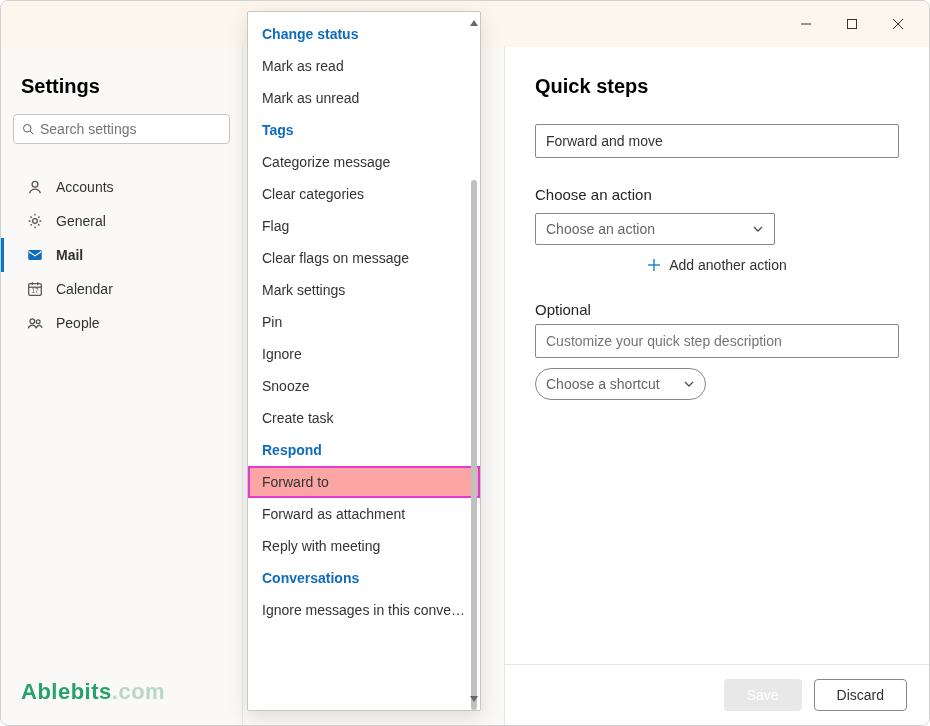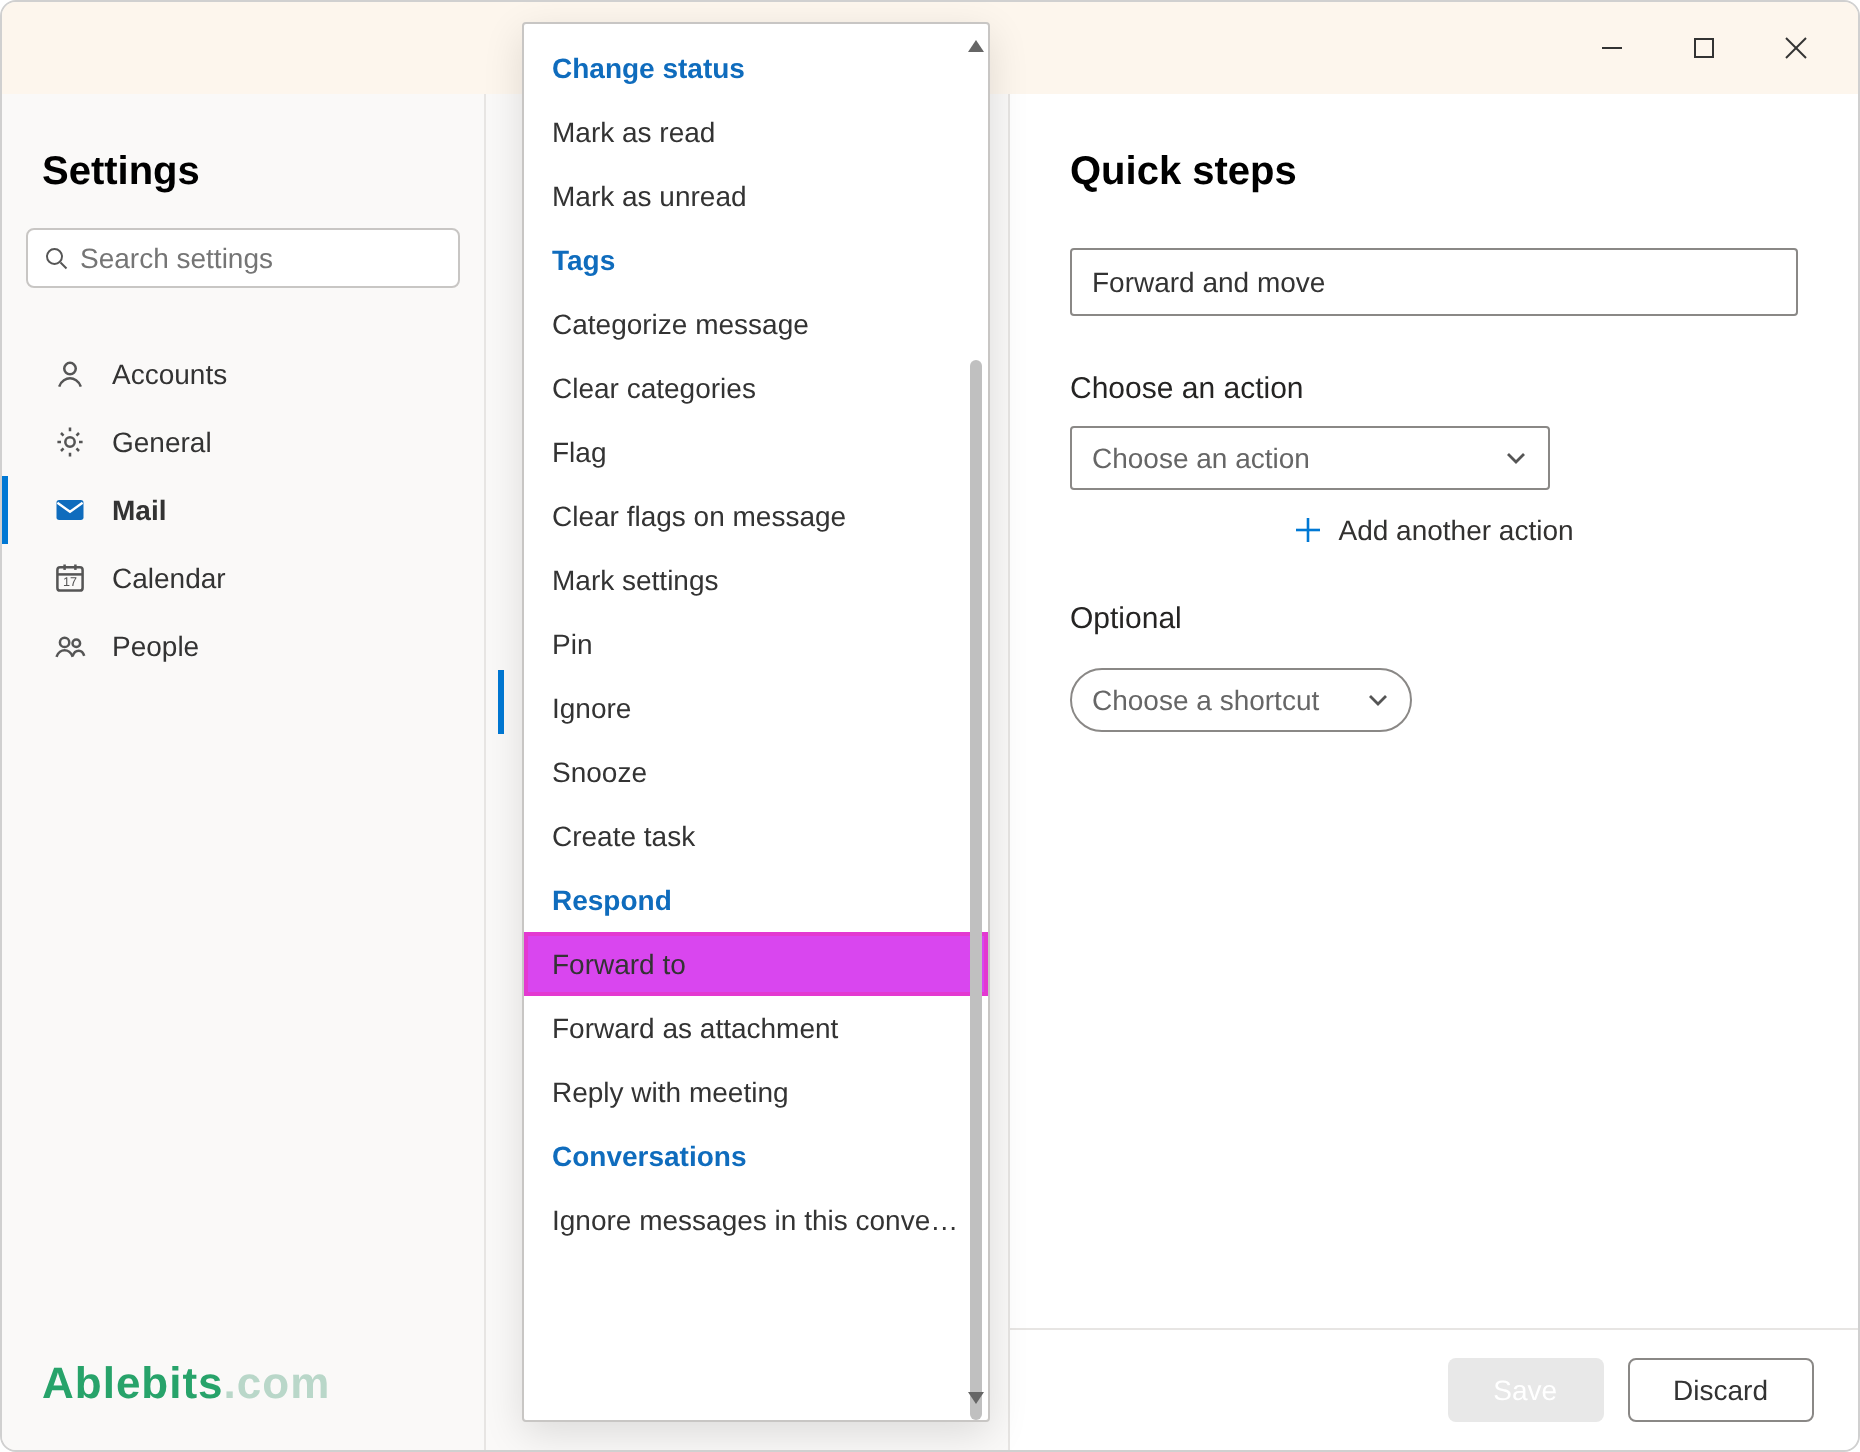"Change status" .dropdown { left: 260px -> 246px }
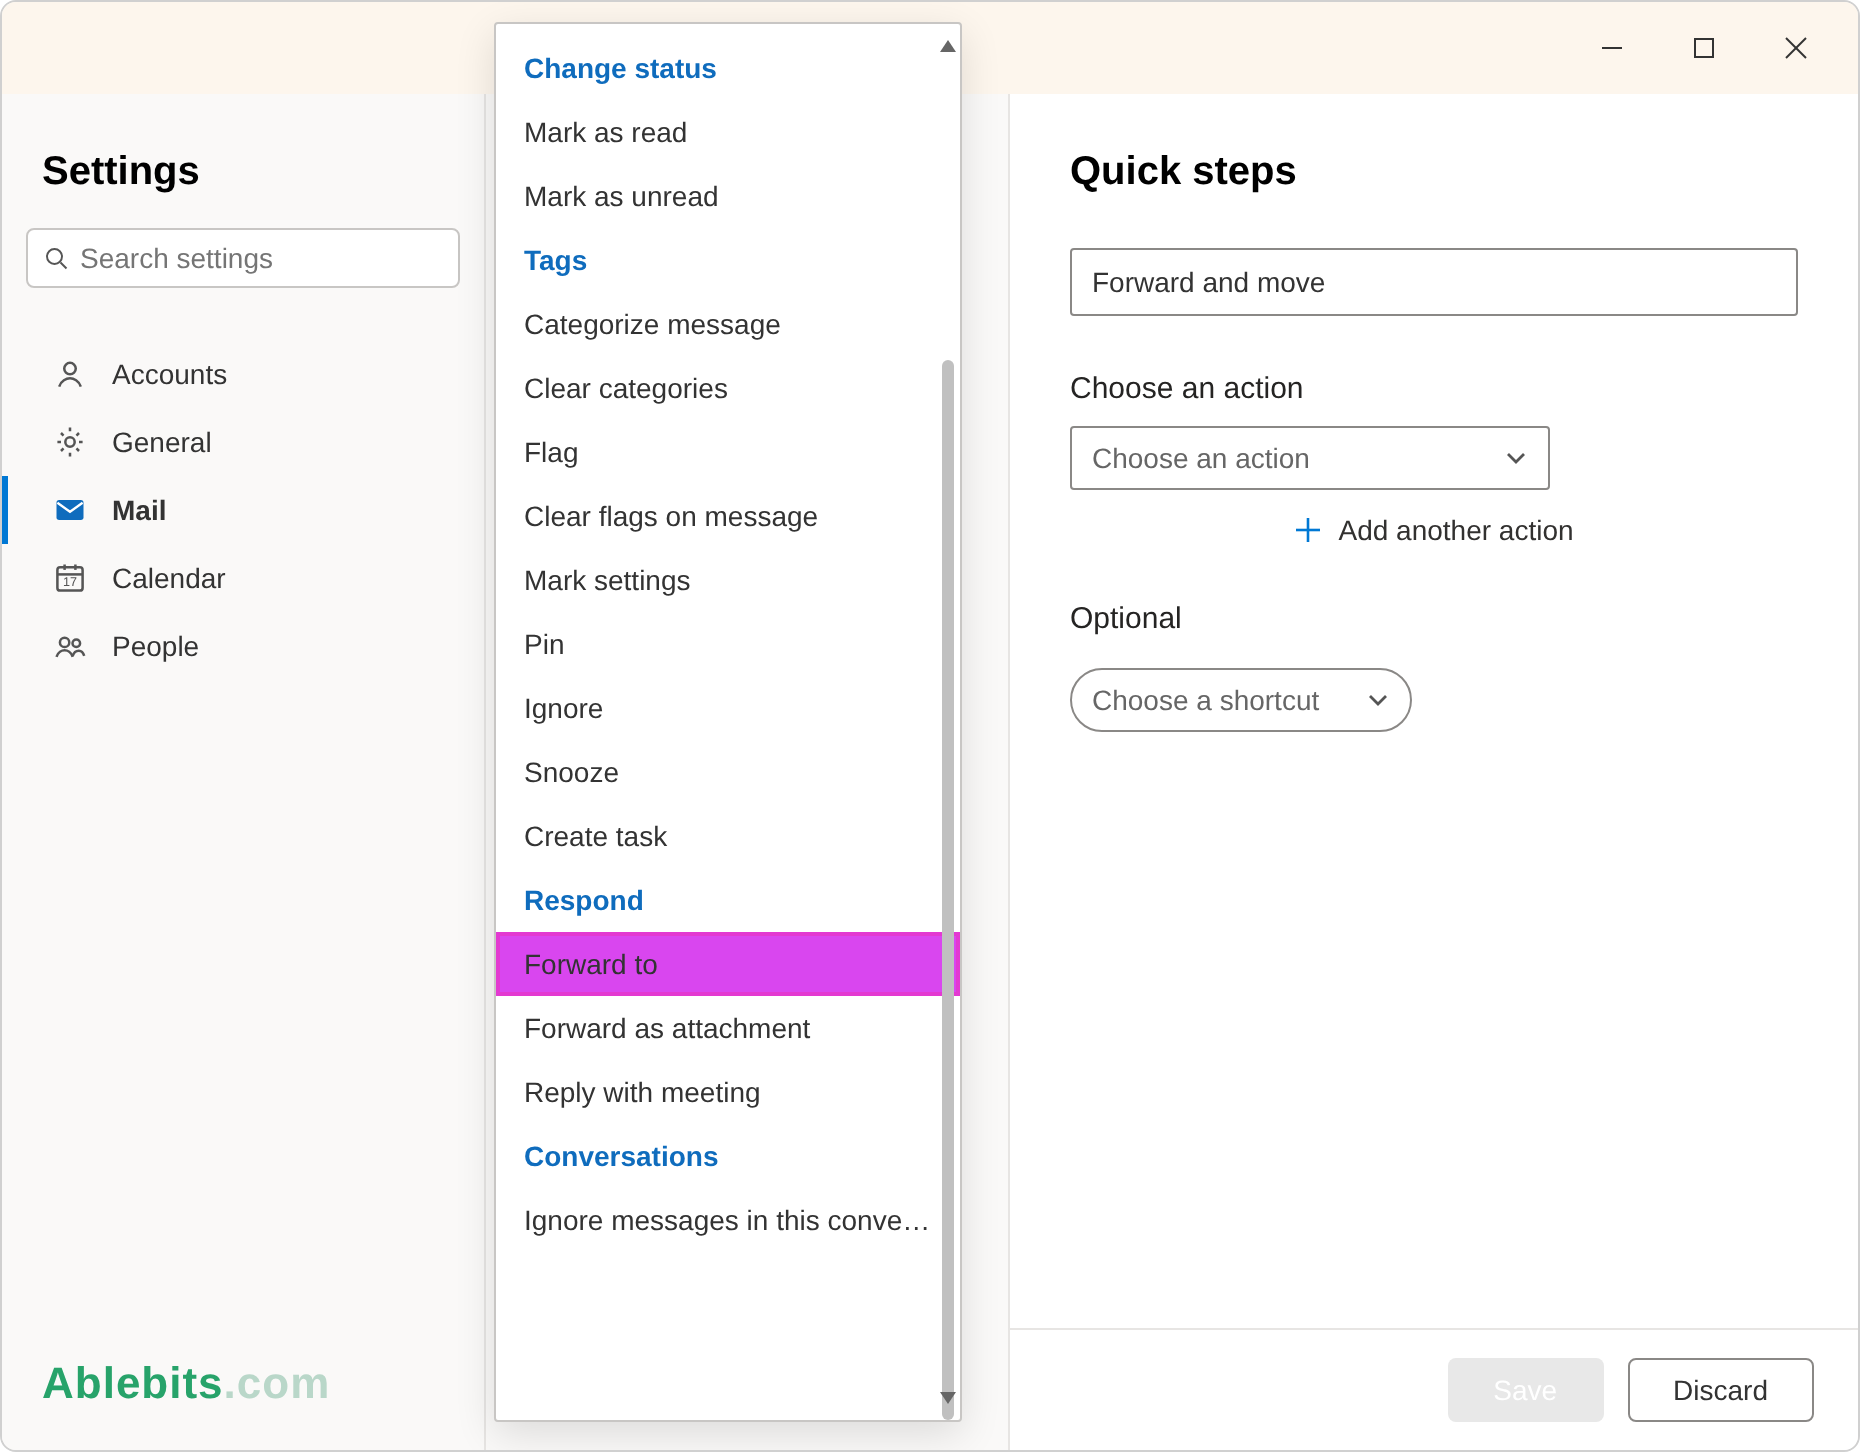"Customize your quick step description" input.text-input { html: none -> <input> }
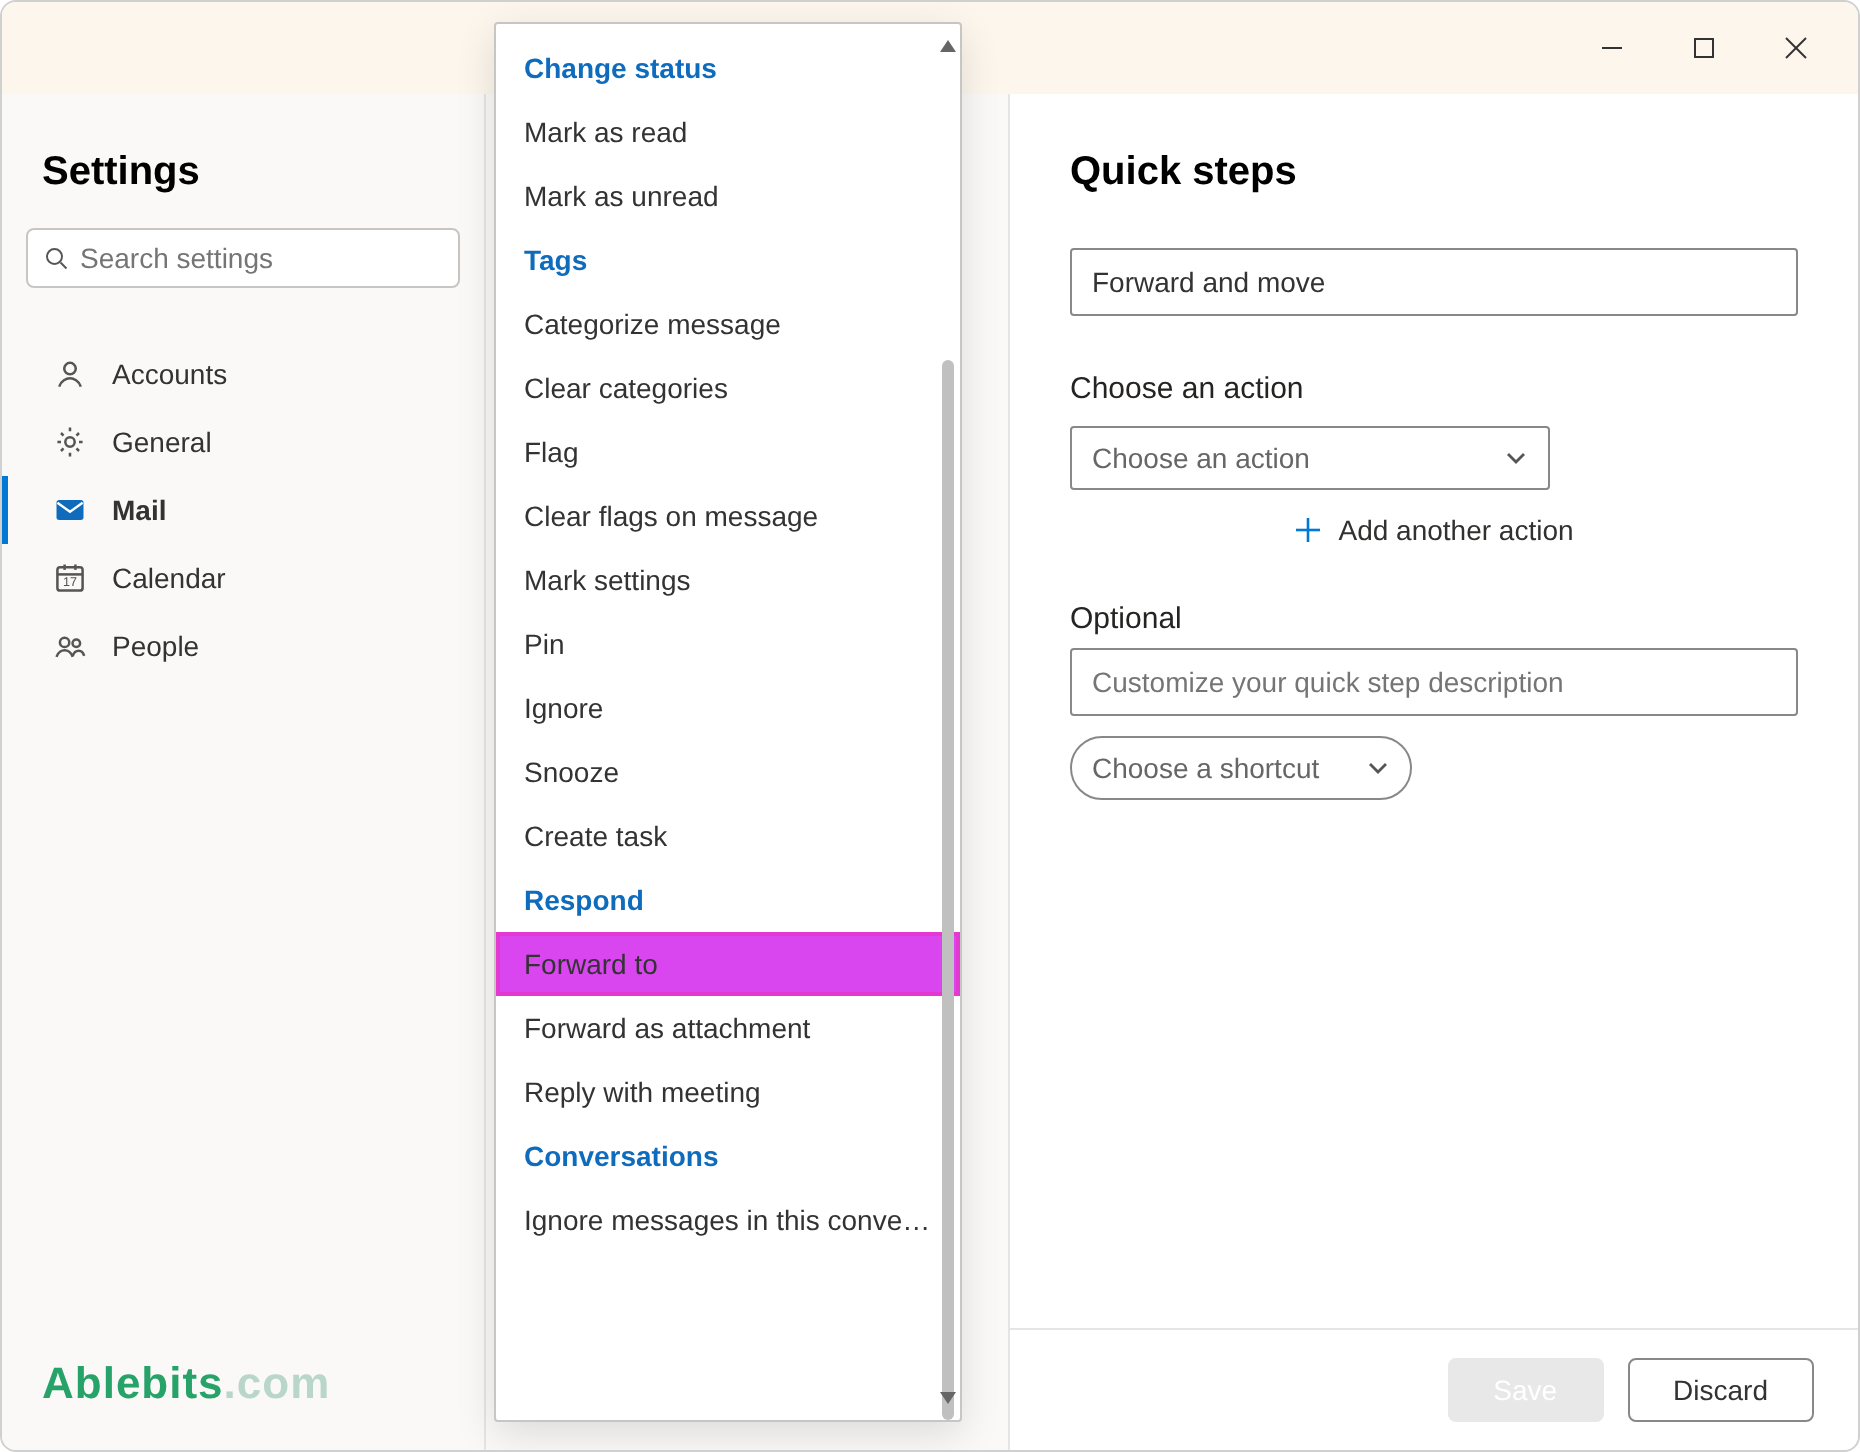"Forward to" .dd-highlight { background: #d946ef -> #fca5a5 }
